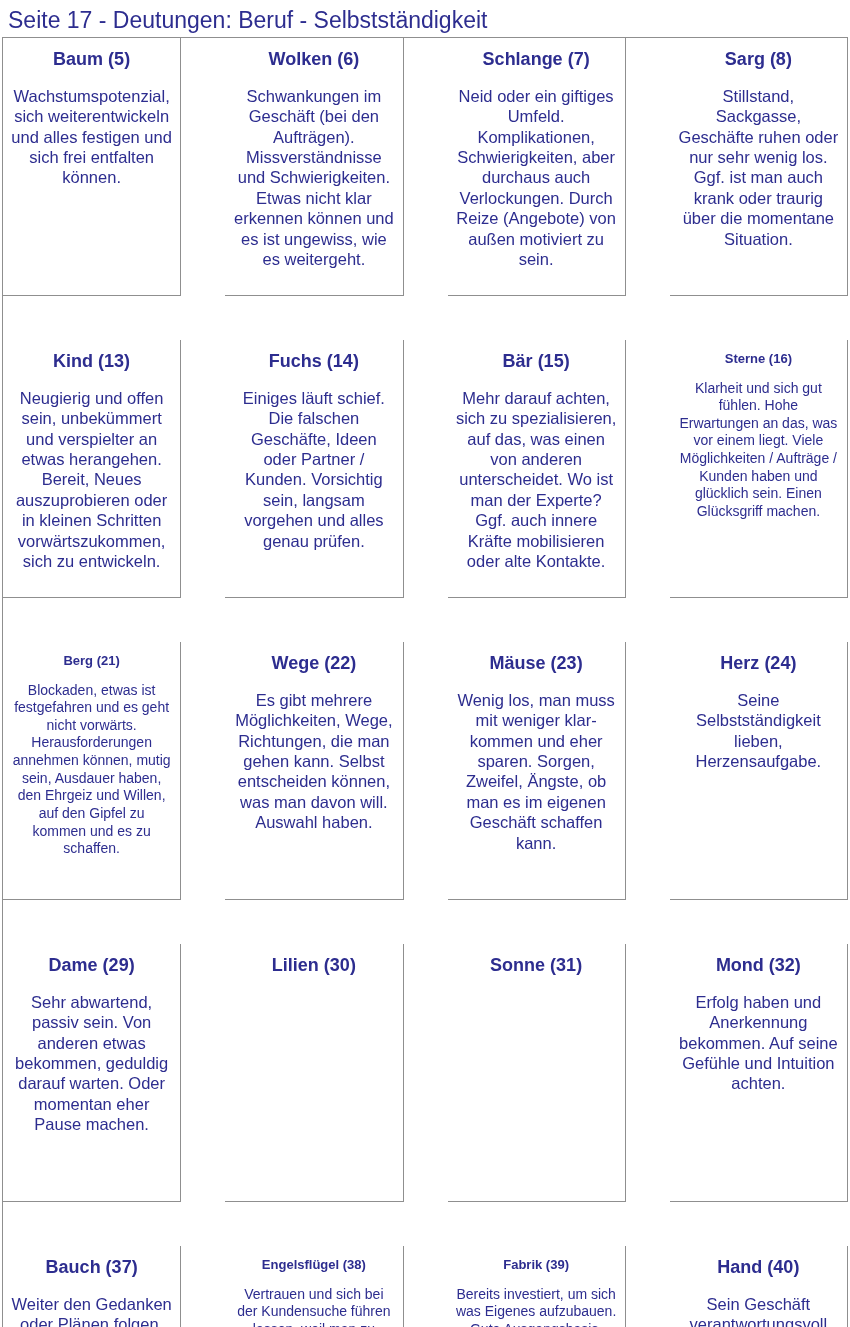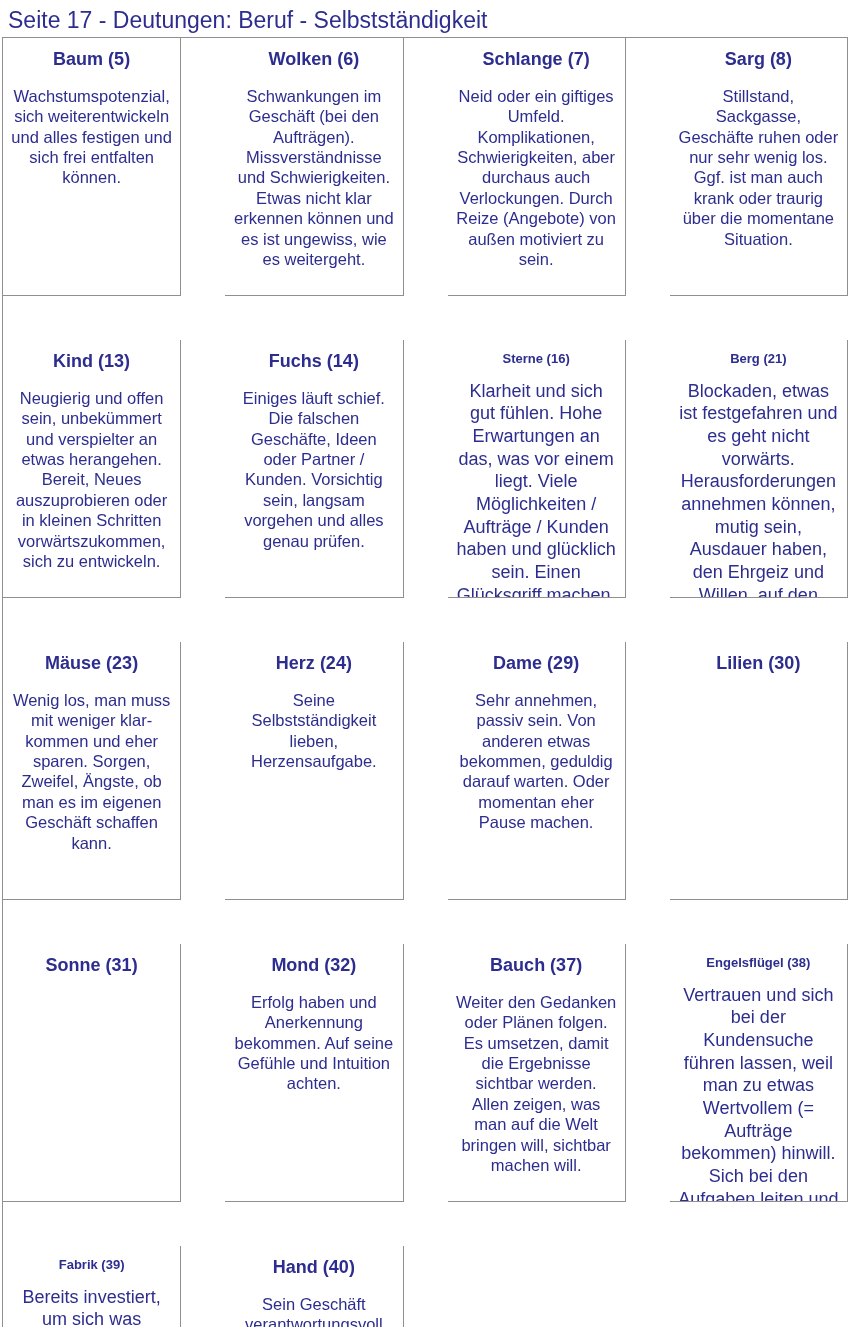"Bär (15)" div.card-cell { html: none -> <div> <div>Bär (15)</div> <div>Mehr darauf achten, sich zu spezialisieren, auf das, was einen von anderen unterscheidet. Wo ist man der Experte? Ggf. auch innere Kräfte mobilisieren oder alte Kontakte.</div> </div> }
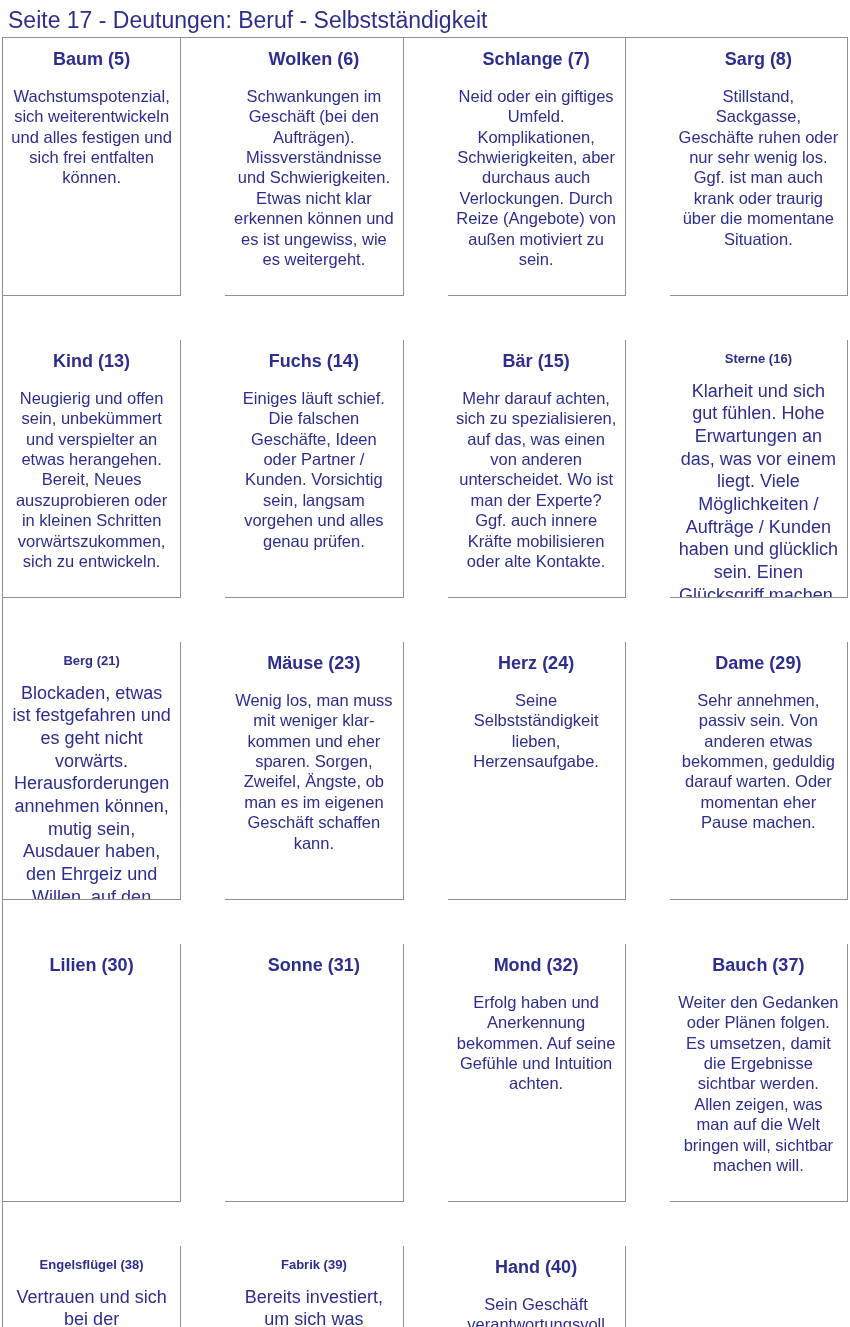"Klarheit und sich gut fühlen." .card-cell.small .card-body { font-size: 18px -> 14px }
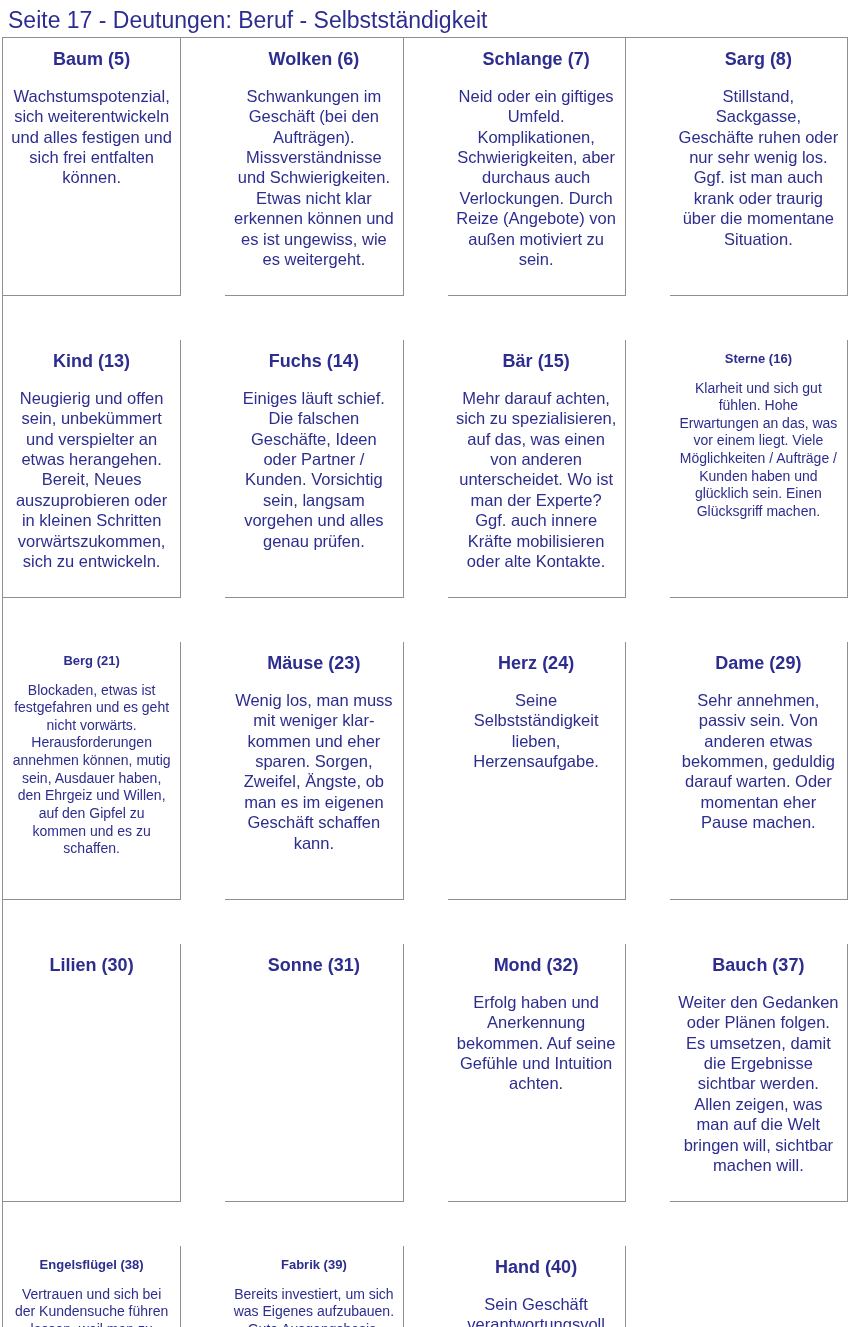"Wege (22)" div.card-cell { html: none -> <div> <div>Wege (22)</div> <div>Es gibt mehrere Möglichkeiten, Wege, Richtungen, die man gehen kann. Selbst entscheiden können, was man davon will. Auswahl haben.</div> </div> }
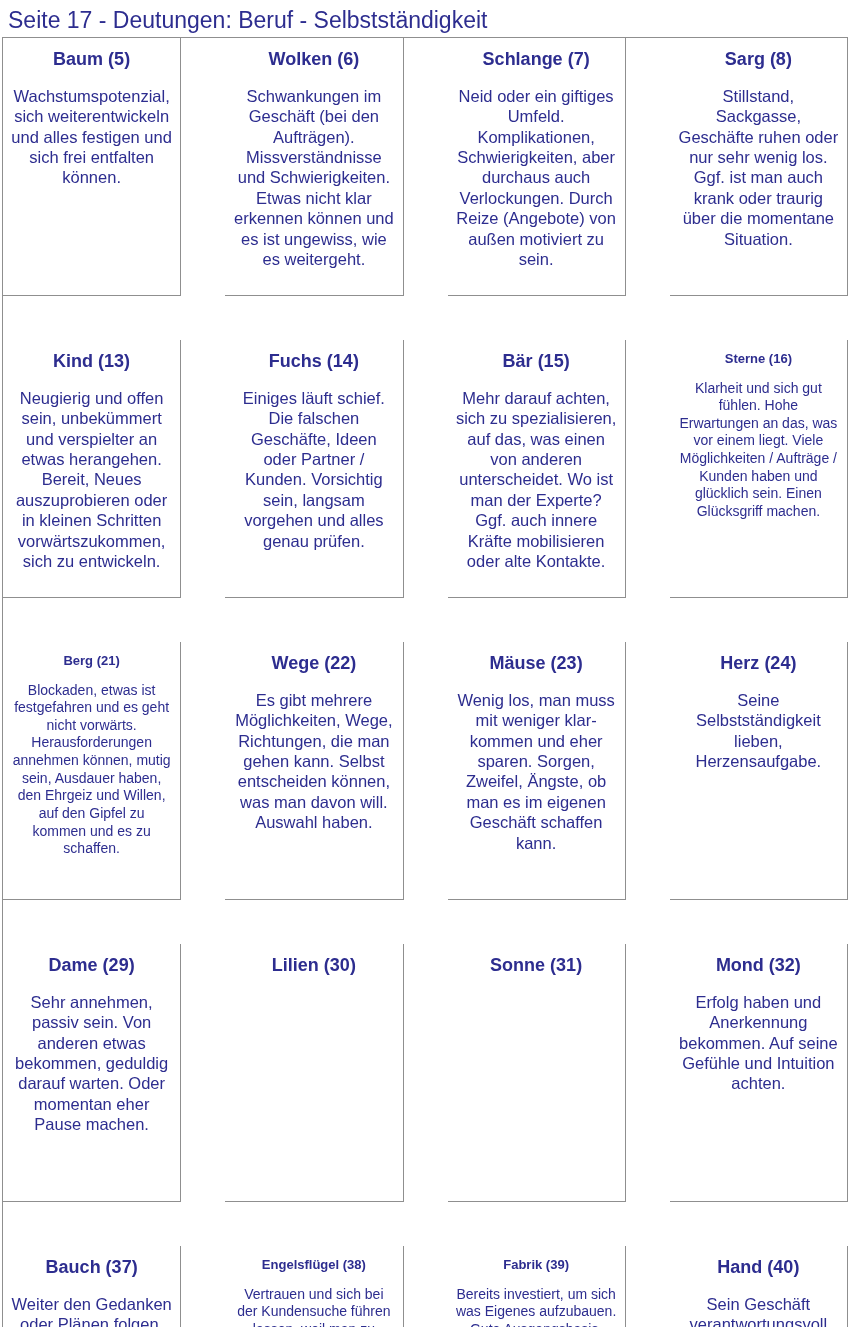"Sehr annehmen, passiv sein. Von" div.card-body { text: annehmen -> abwartend }
